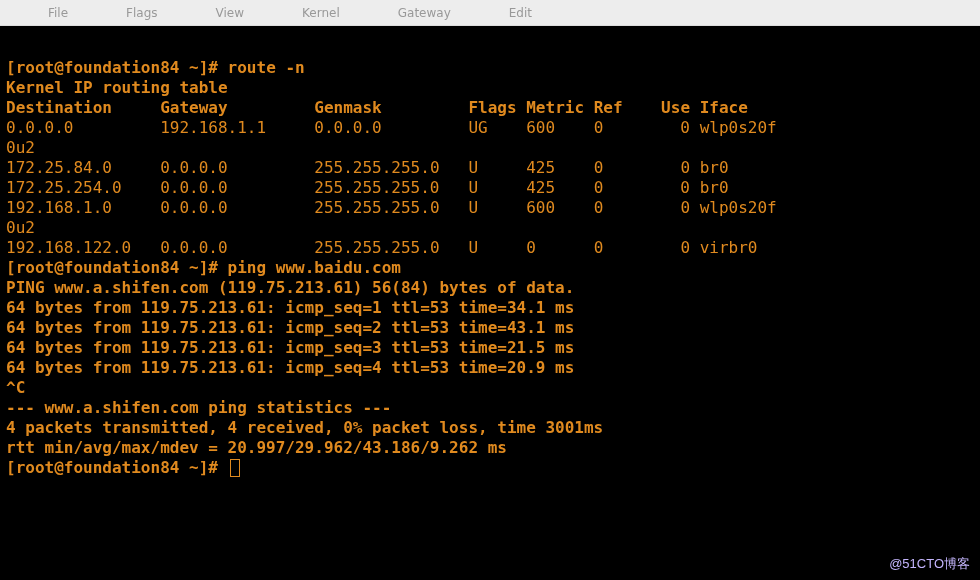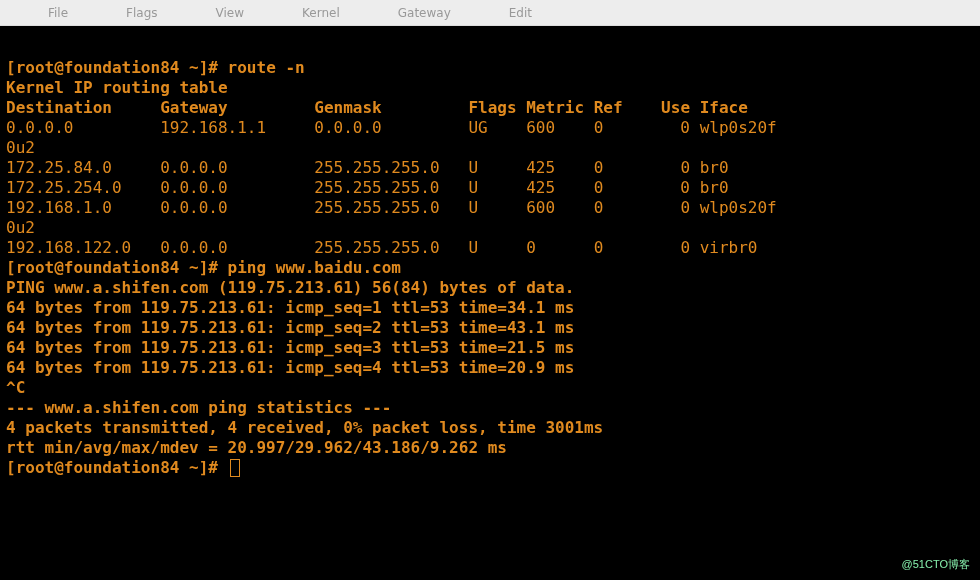"@51CTO博客" .watermark { color: #86efac -> #c4b5fd; font-size: 11px -> 13px }
